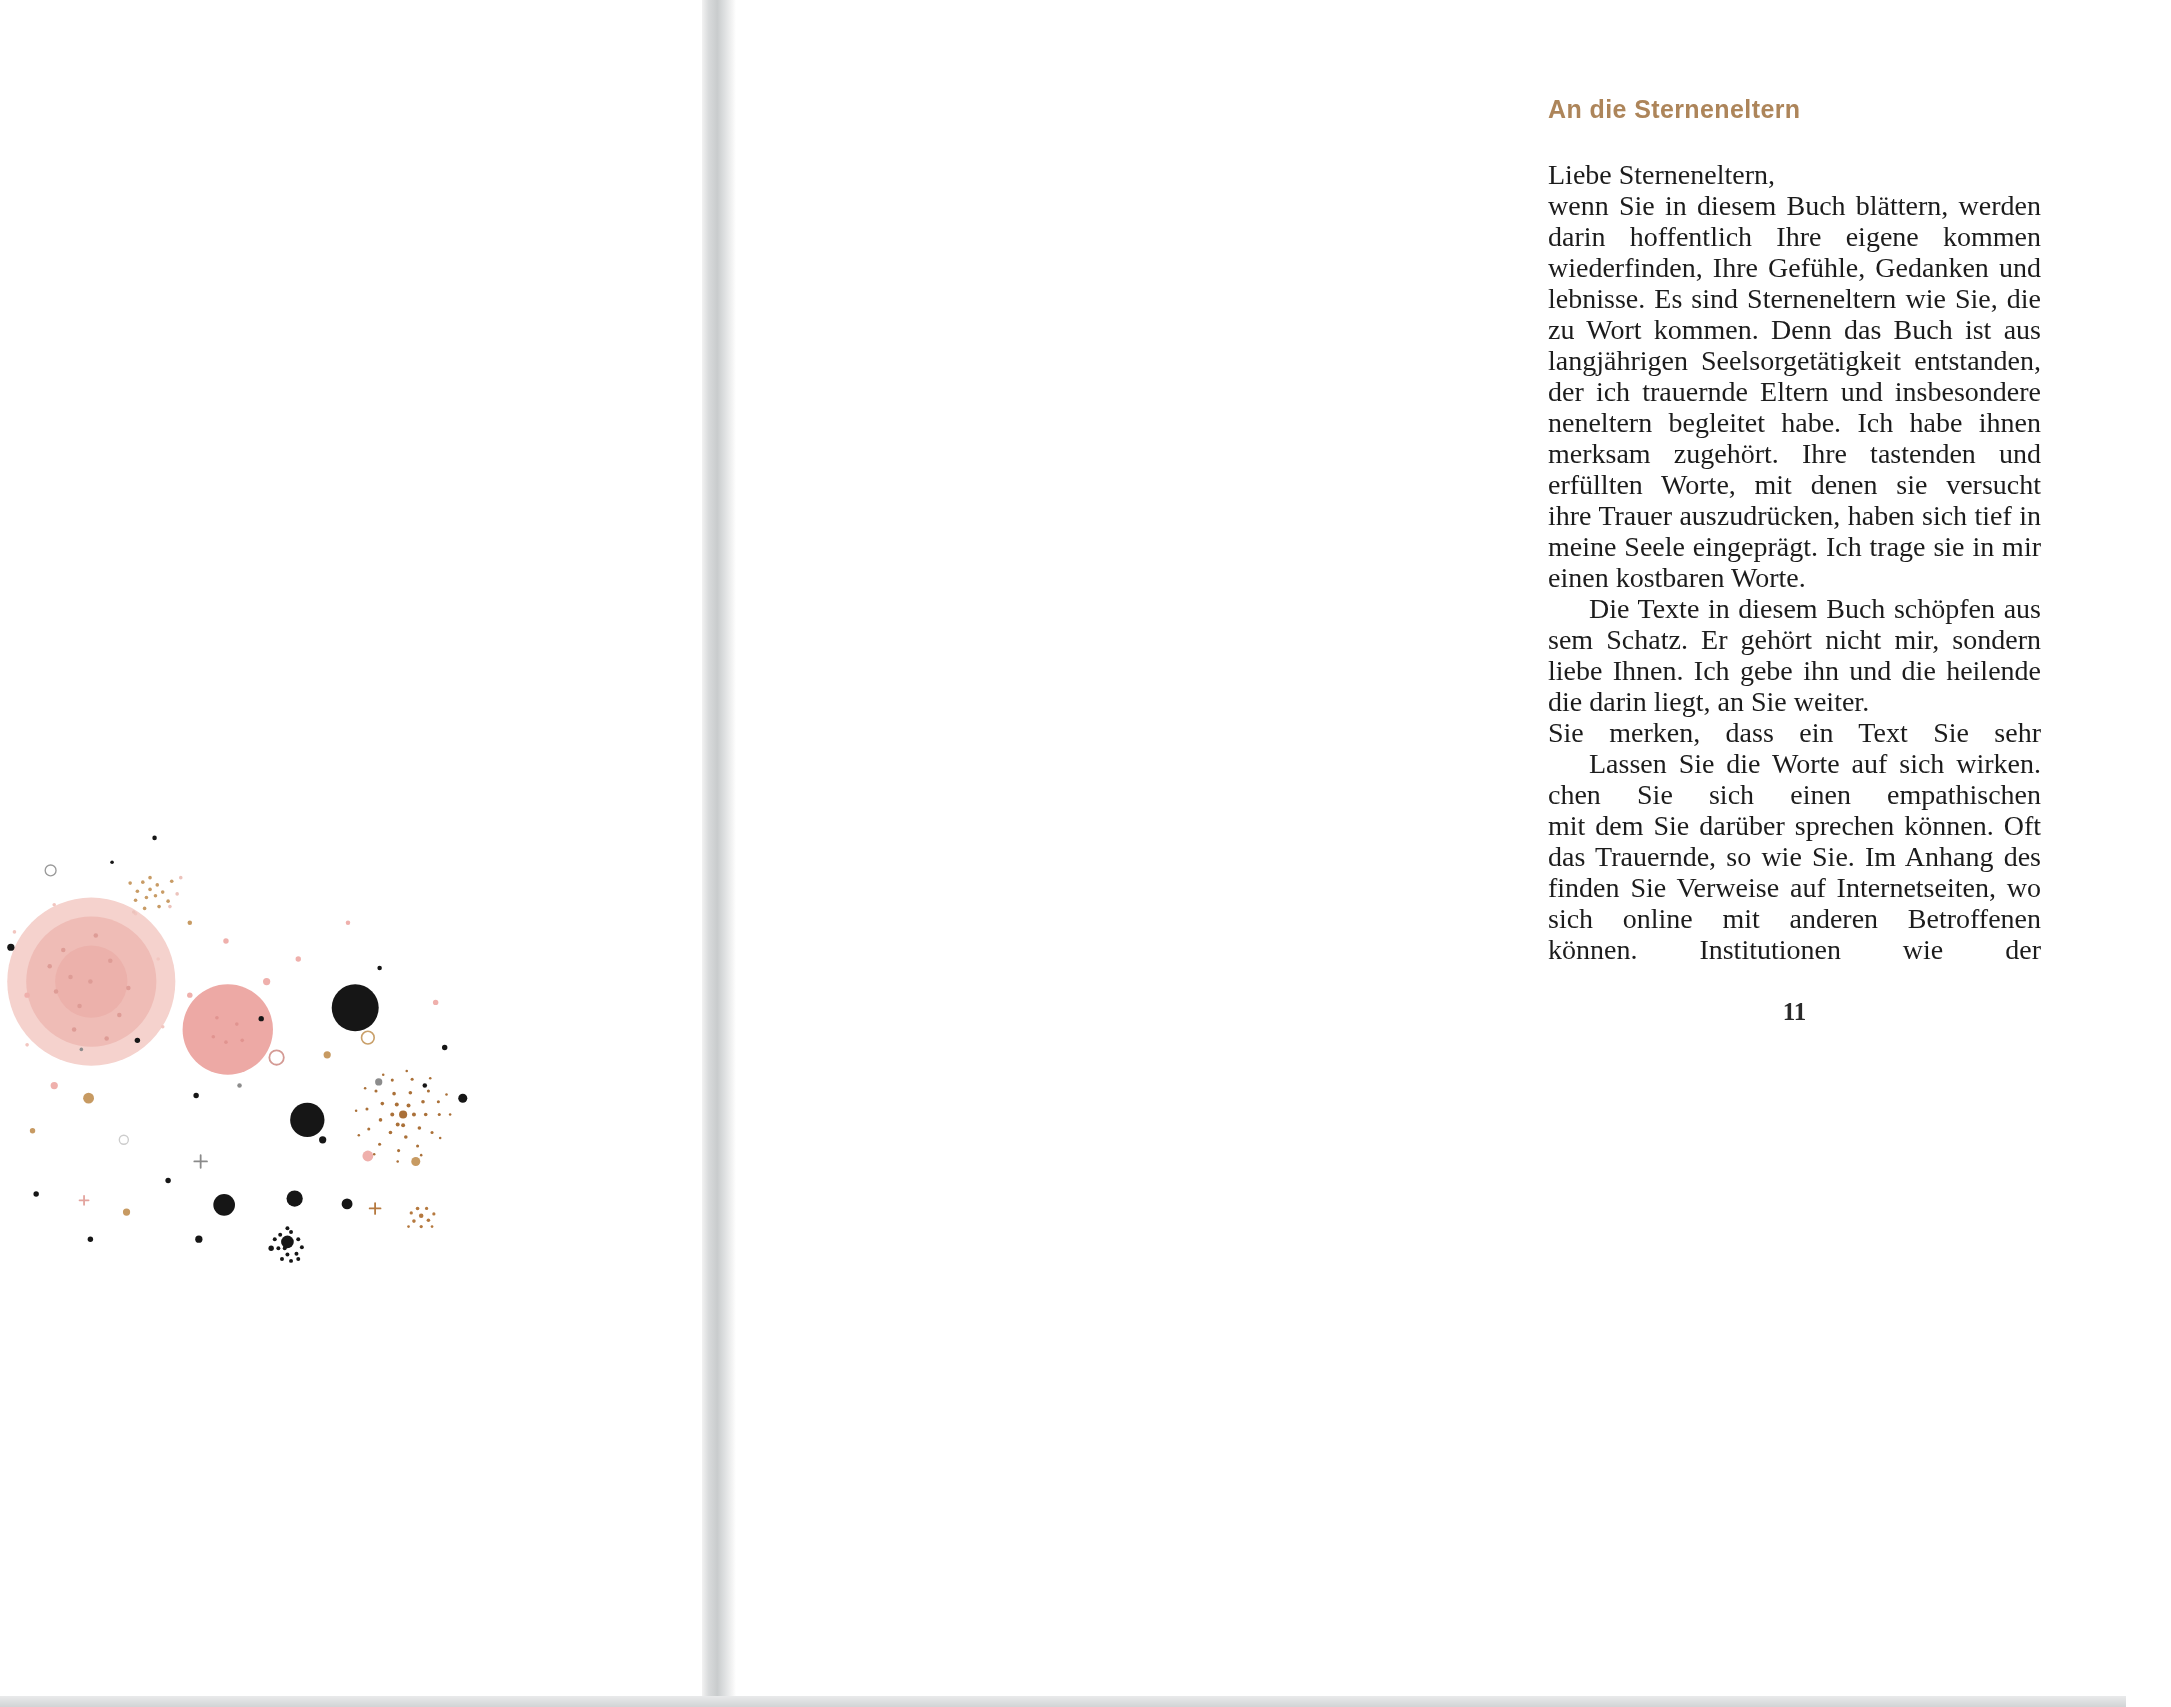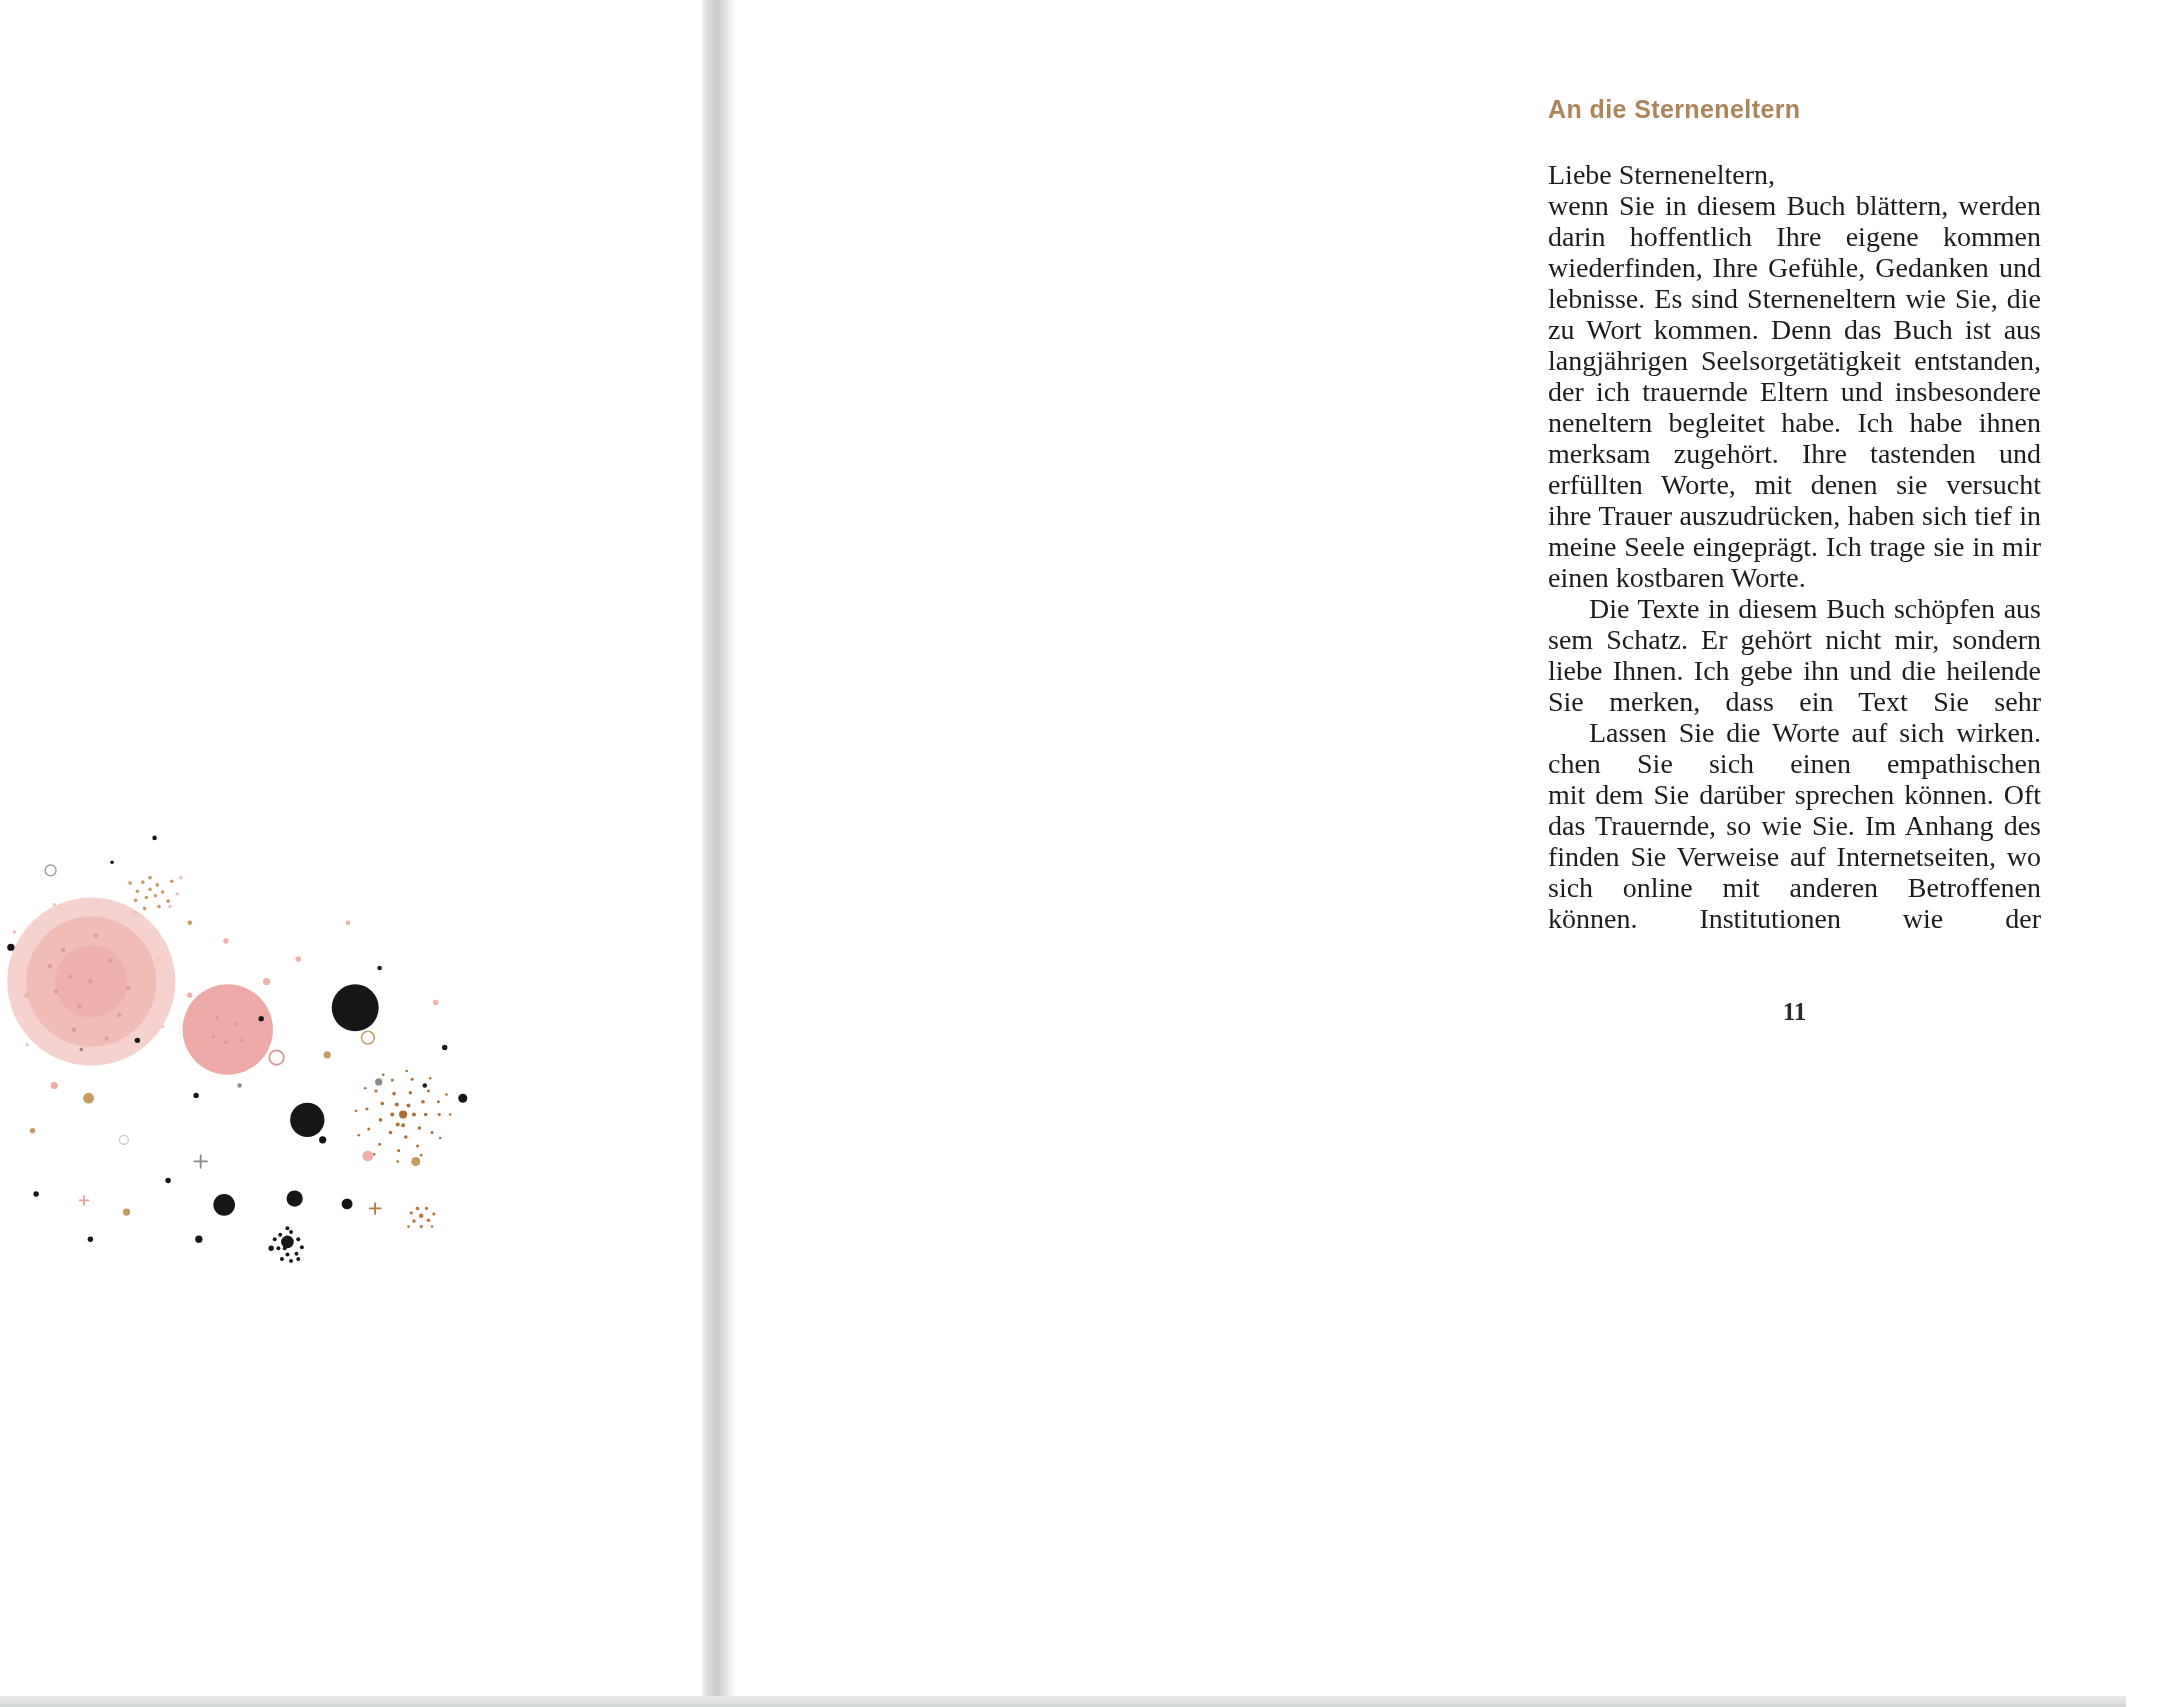"die darin liegt, an Sie" div.line { html: none -> <div><span>die darin liegt, an Sie weiter.</span></div> }
